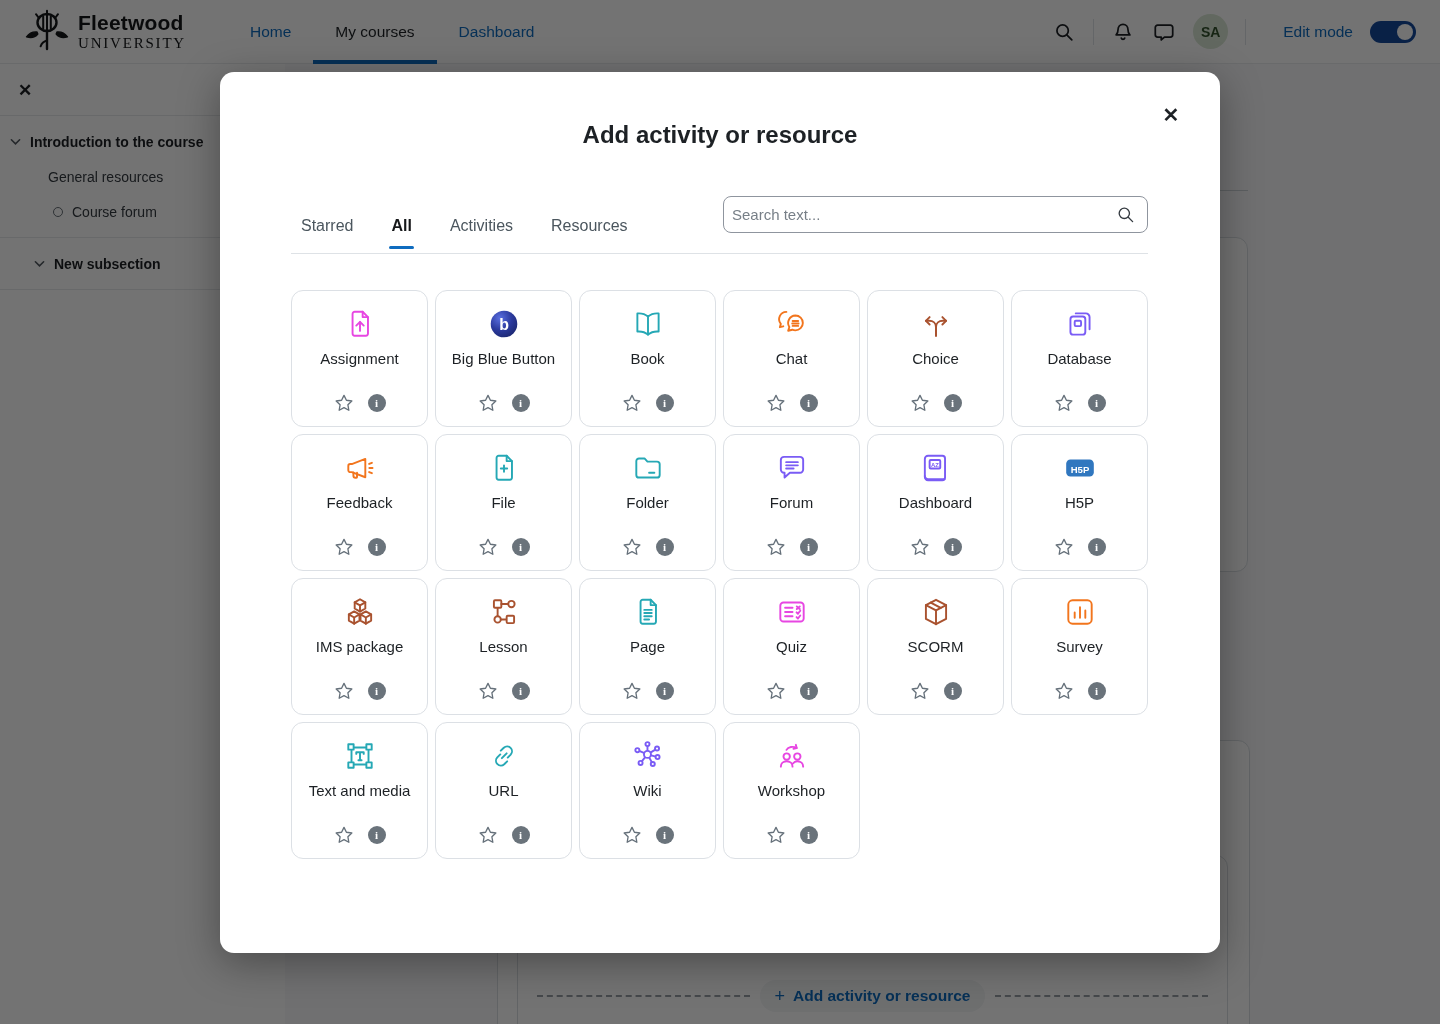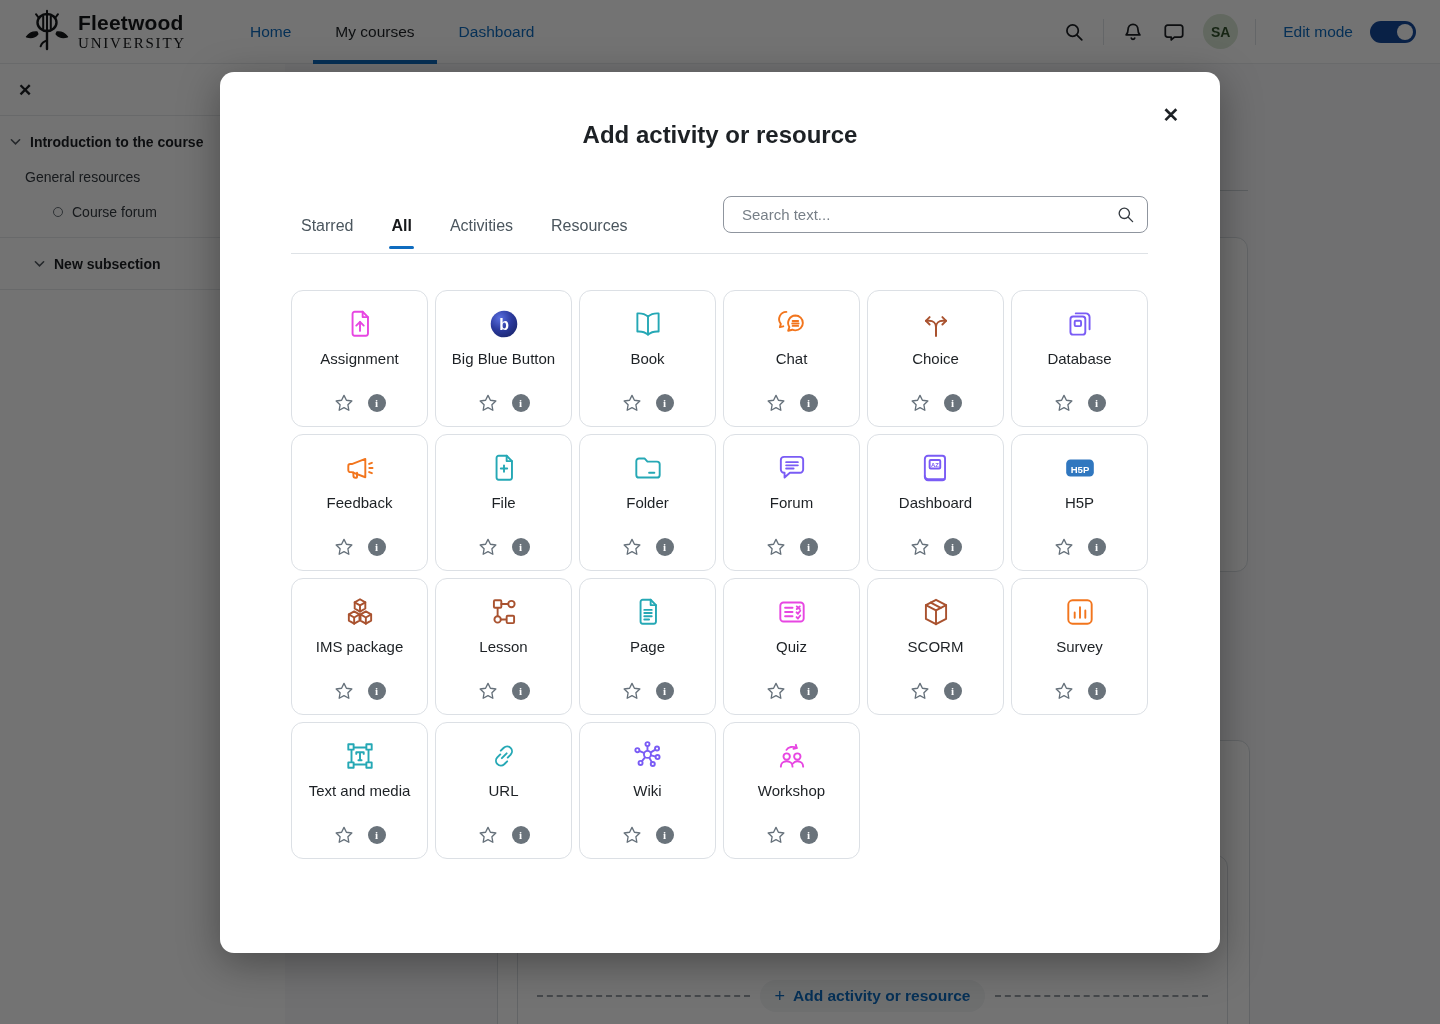"Edit mode" .edit-label { margin-left: 10px -> 20px }
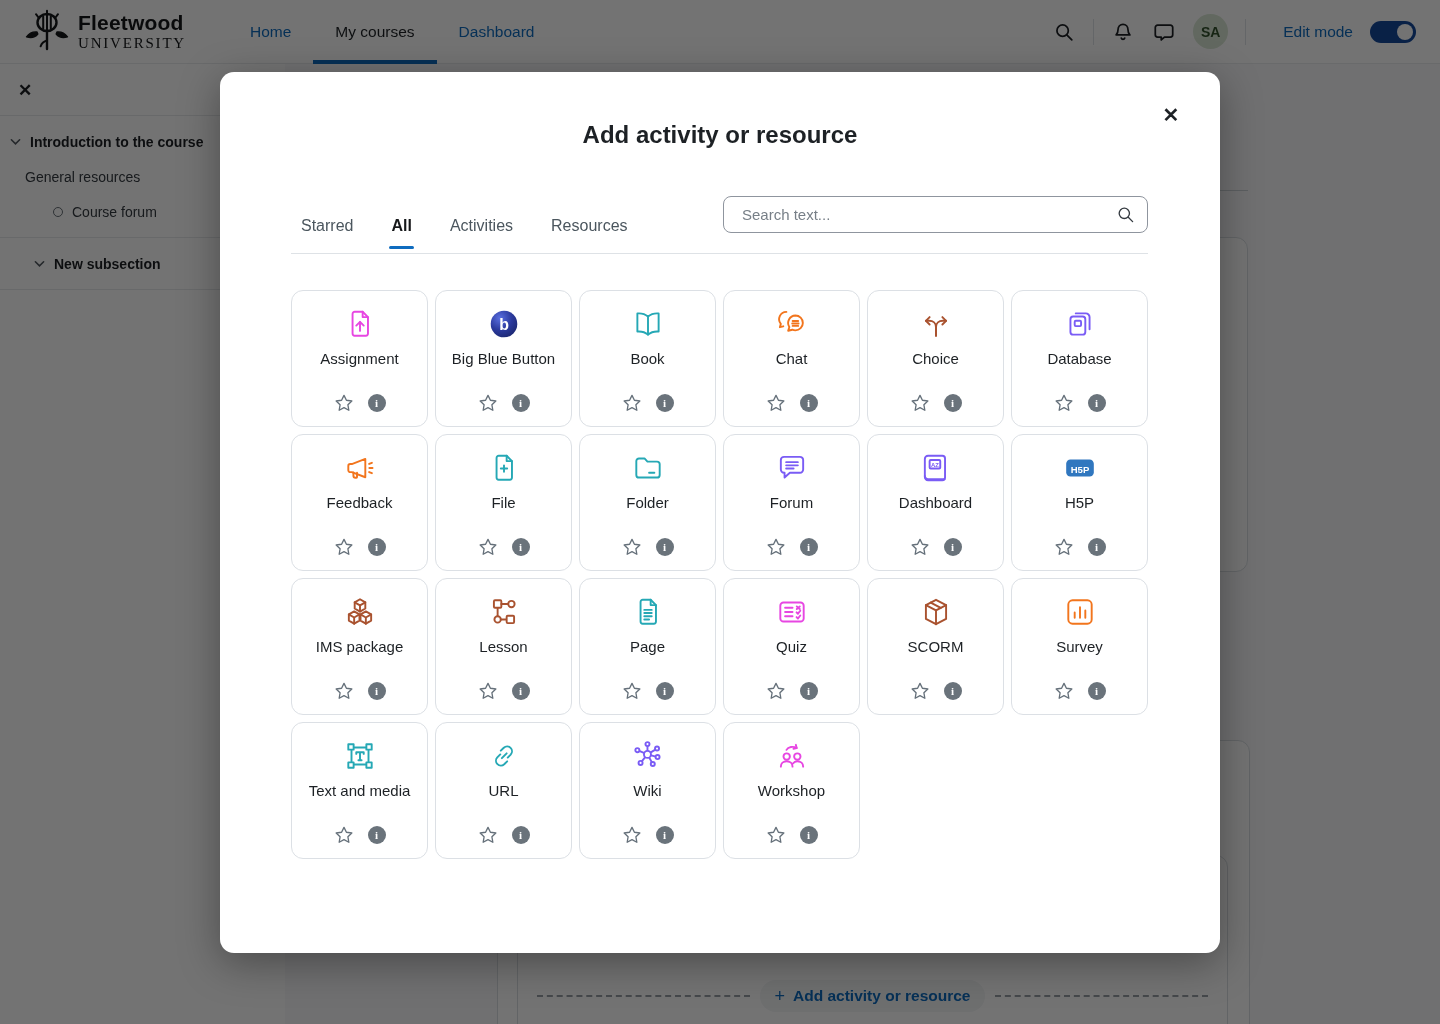"General resources" .d-item.t-link { padding-left: 25px -> 48px }
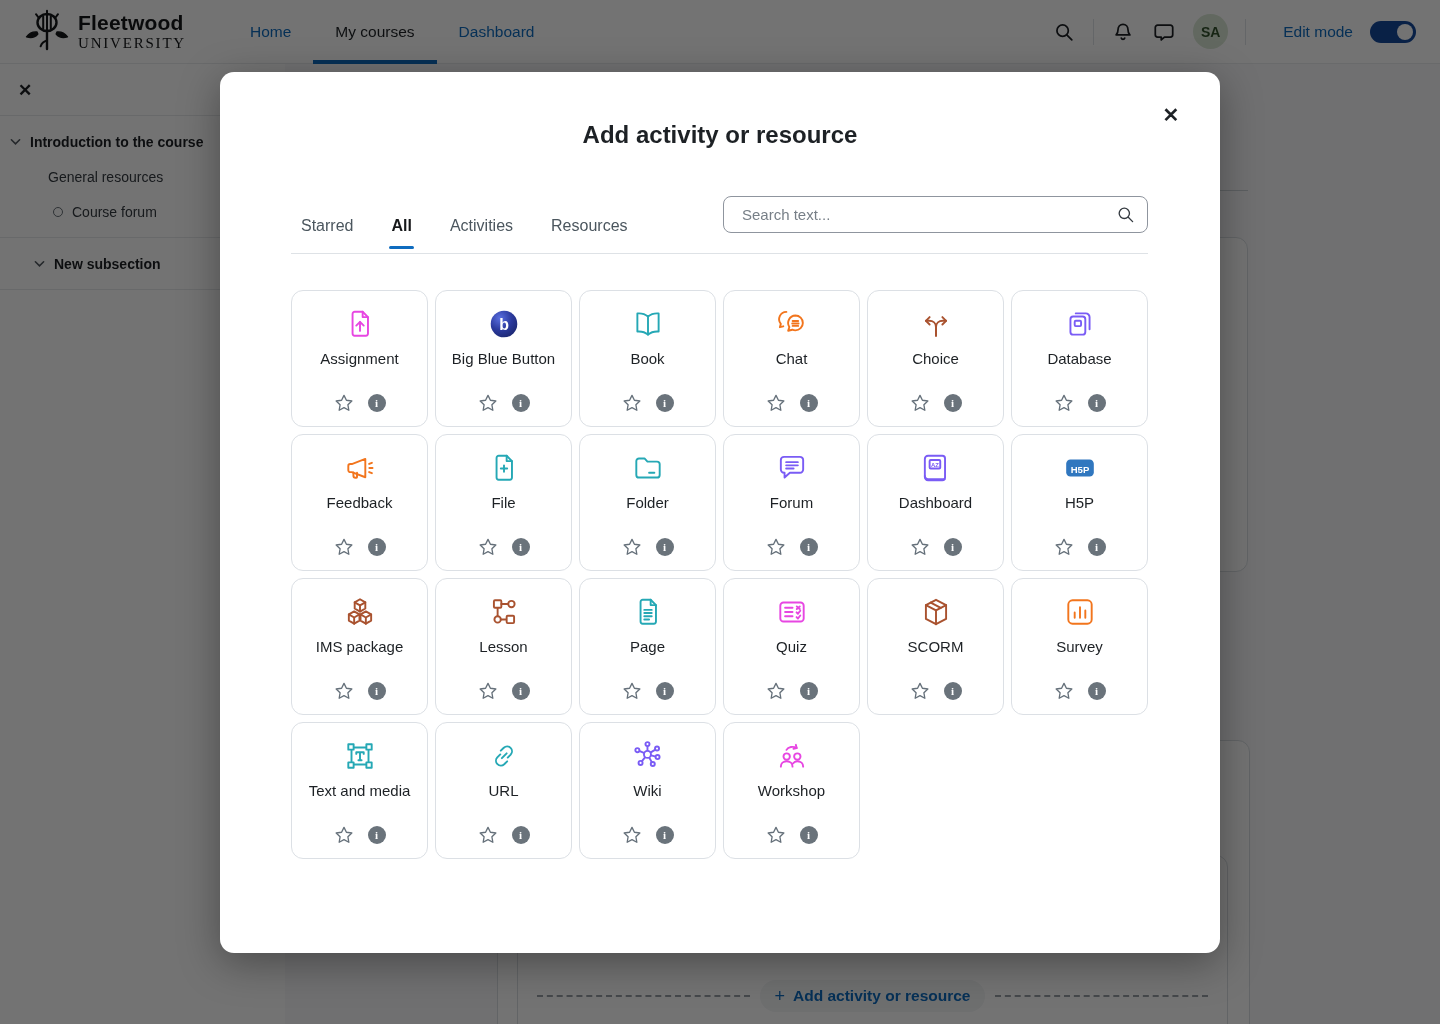"Search text..." .m-search input { padding: 0 42px 0 18px -> 0 42px 0 8px }
